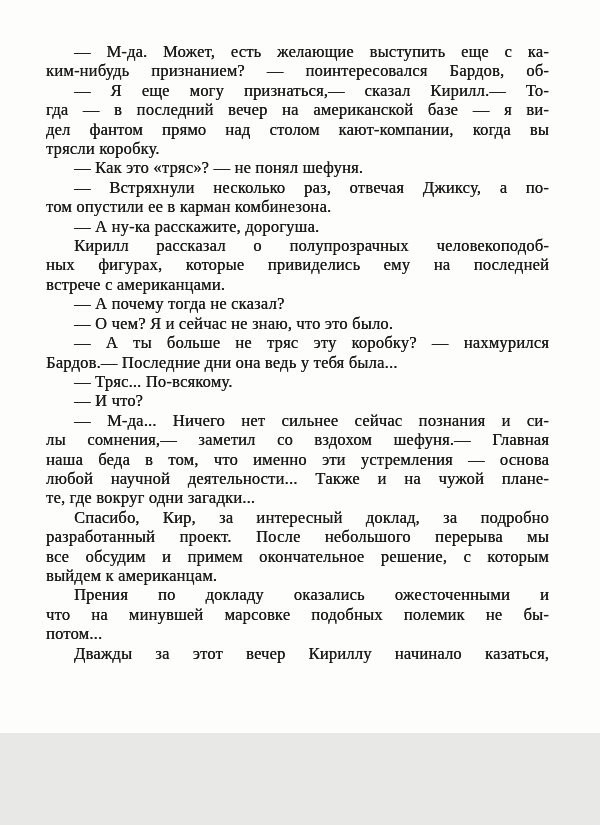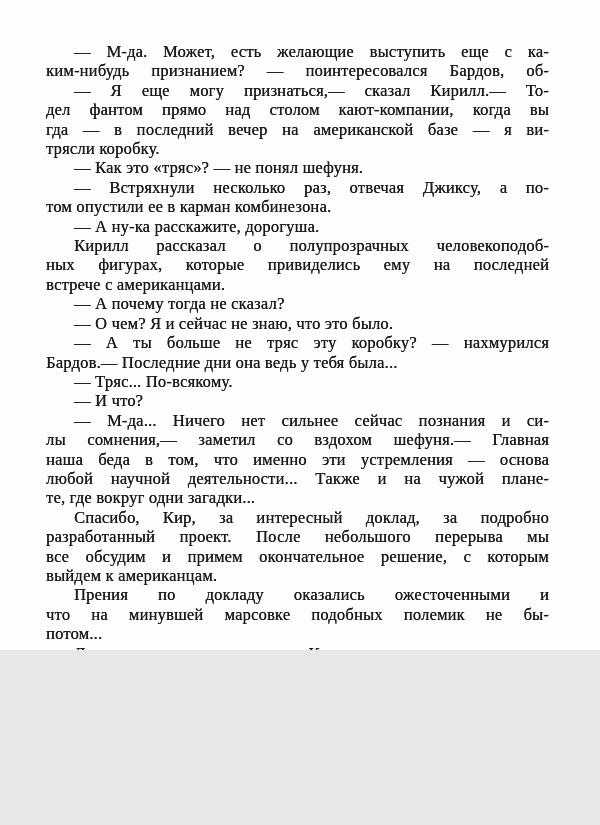"— М-да. Может, есть желающие" .page { height: 650px -> 733px }
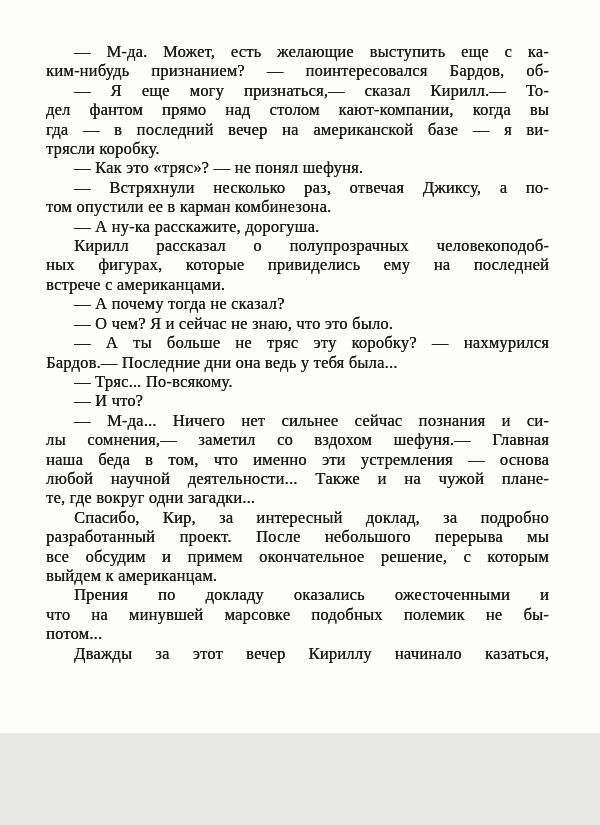"дел фантом прямо над столом" div.line { order: before "гда — в последний вечер" -> after "гда — в последний вечер" }
